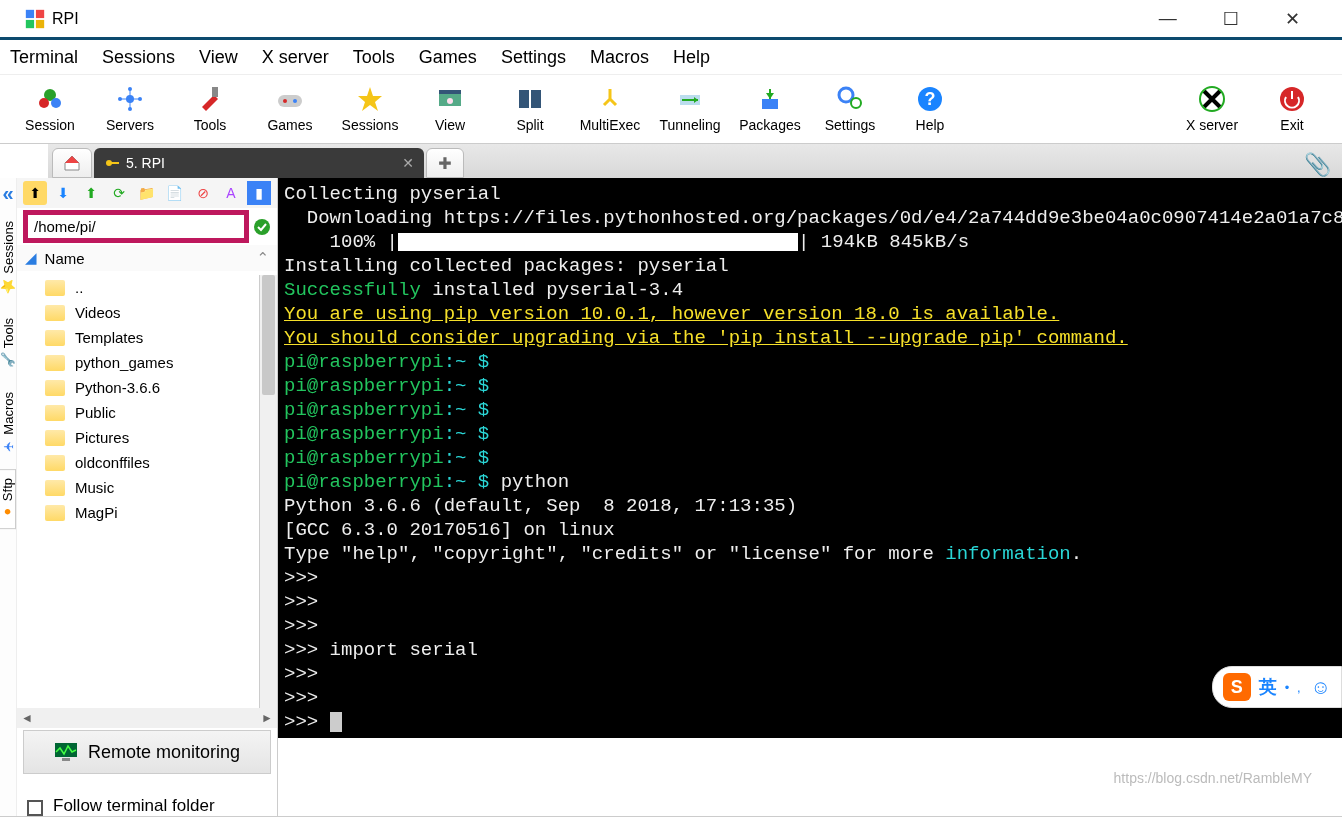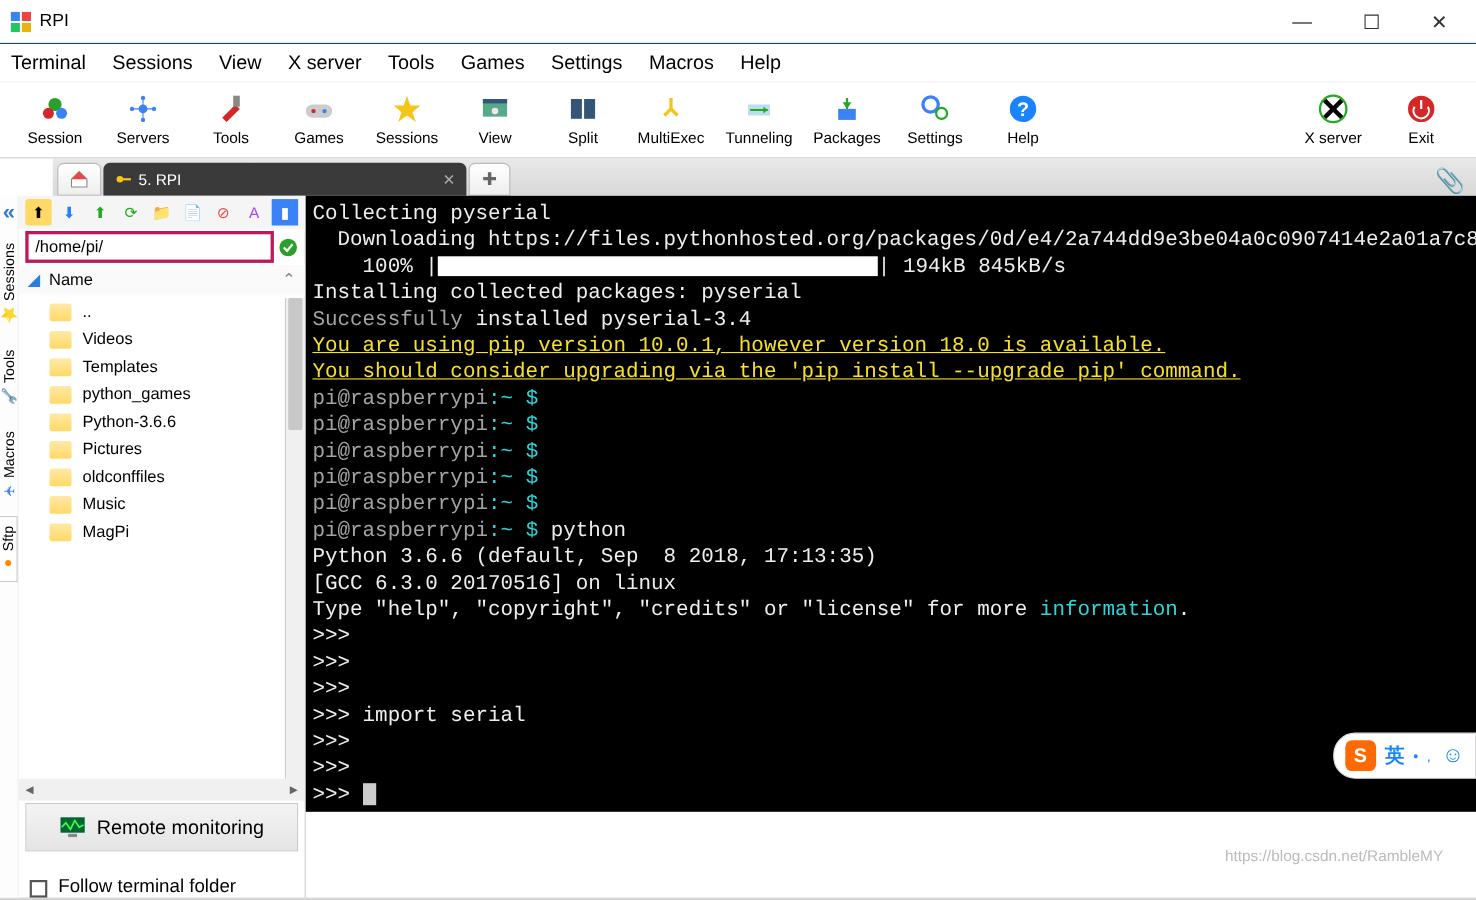"RPI" .titlebar { border-bottom: 1px solid #0c4a6e -> 3px solid #0c4a6e; padding: 0 8px -> 0 24px }
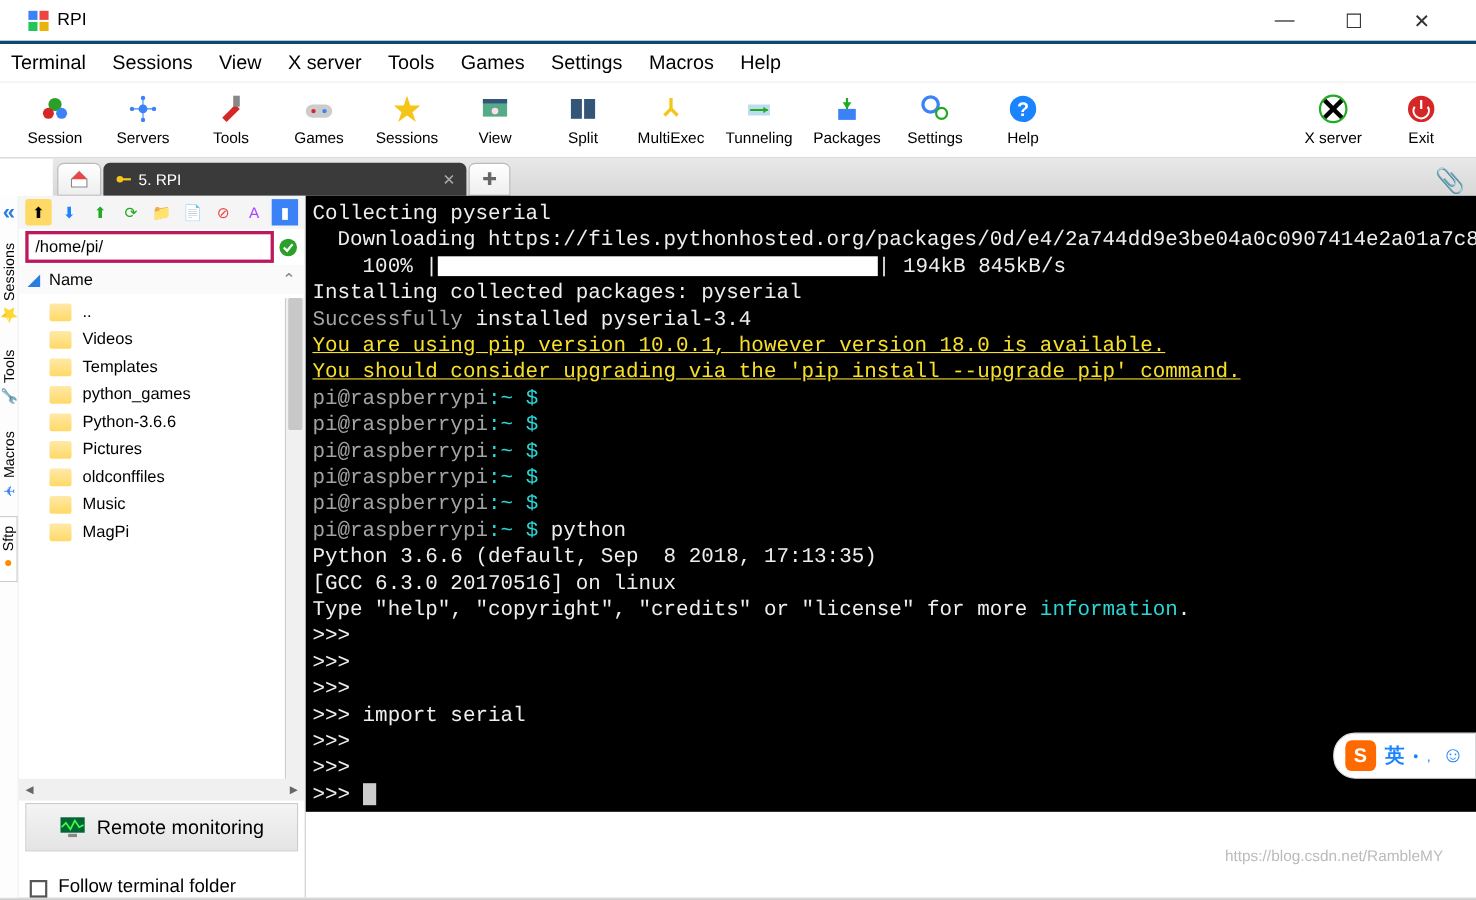"/home/pi/" .path-row input { border: 3px solid #be185d -> 5px solid #be185d }
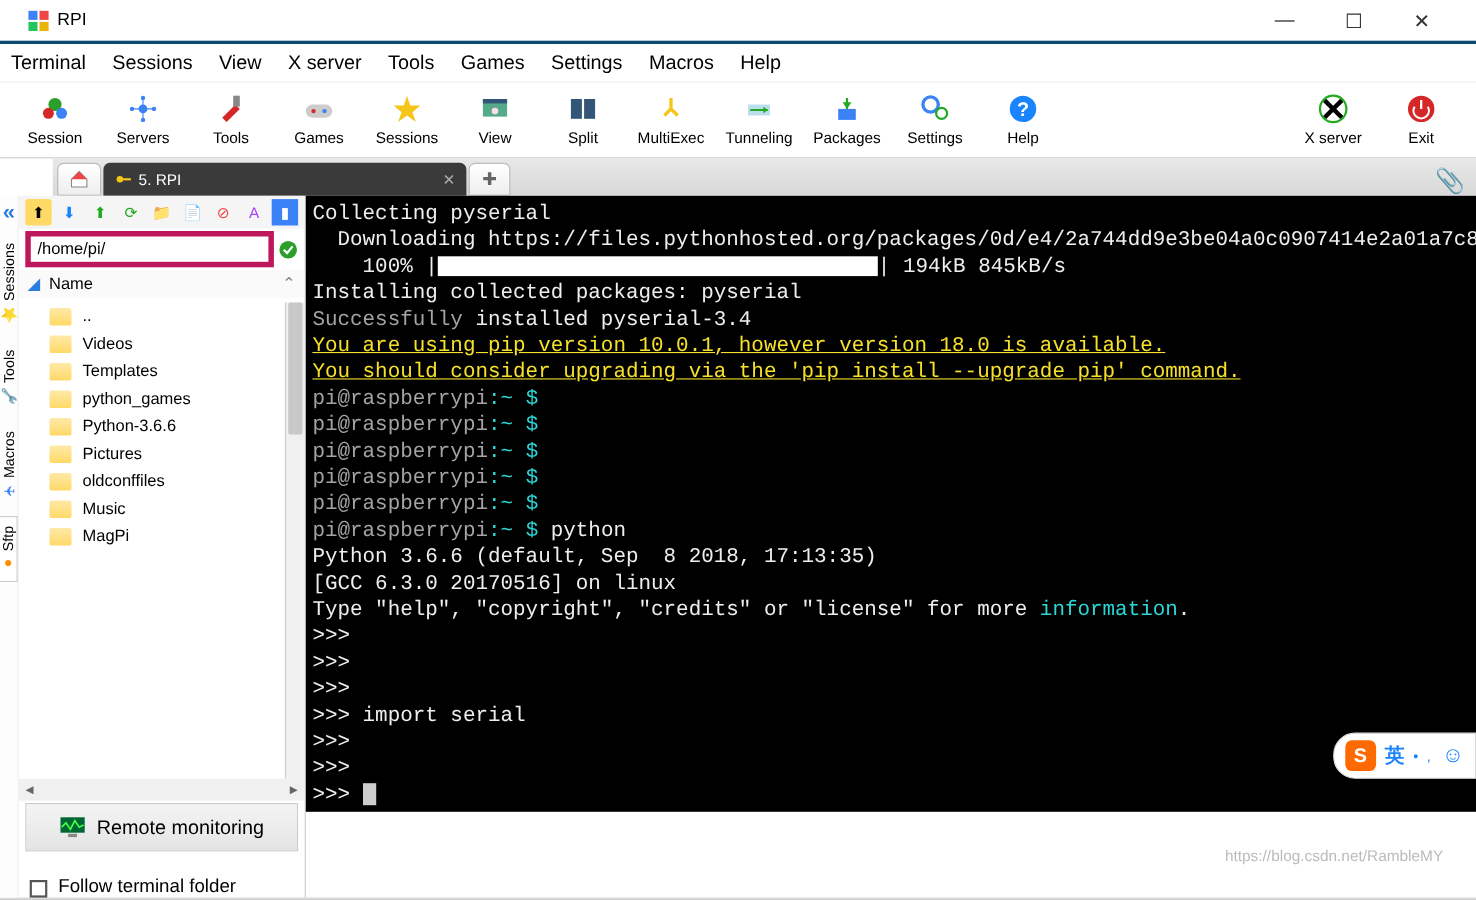"Successfully" .terminal .g { color: #a3a3a3 -> #22c55e }
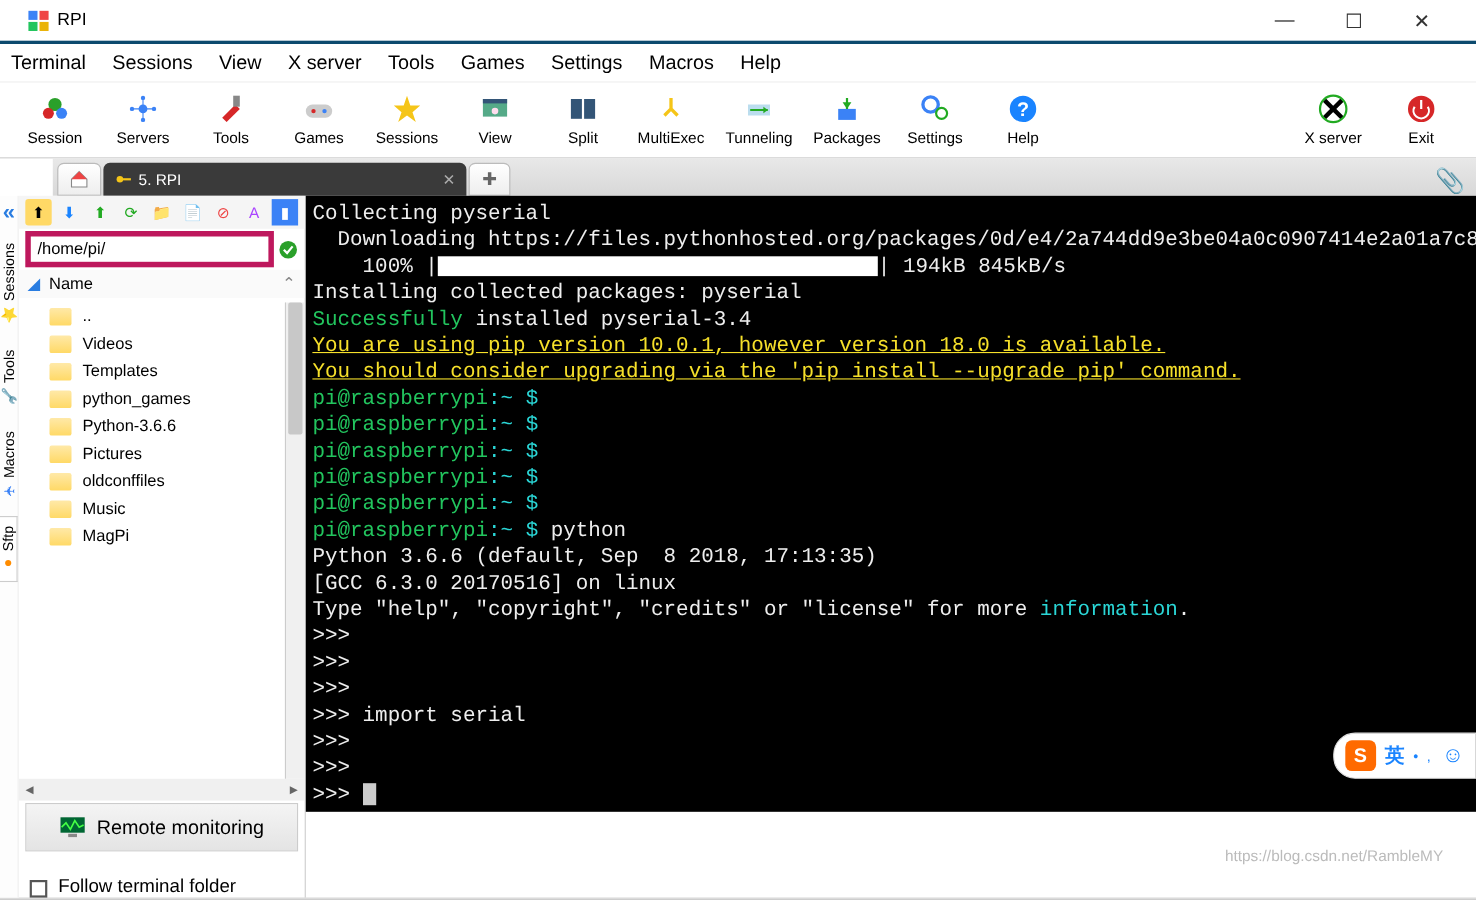"Public" div.row { html: none -> <div> <span></span> <span>Public</span> </div> }
